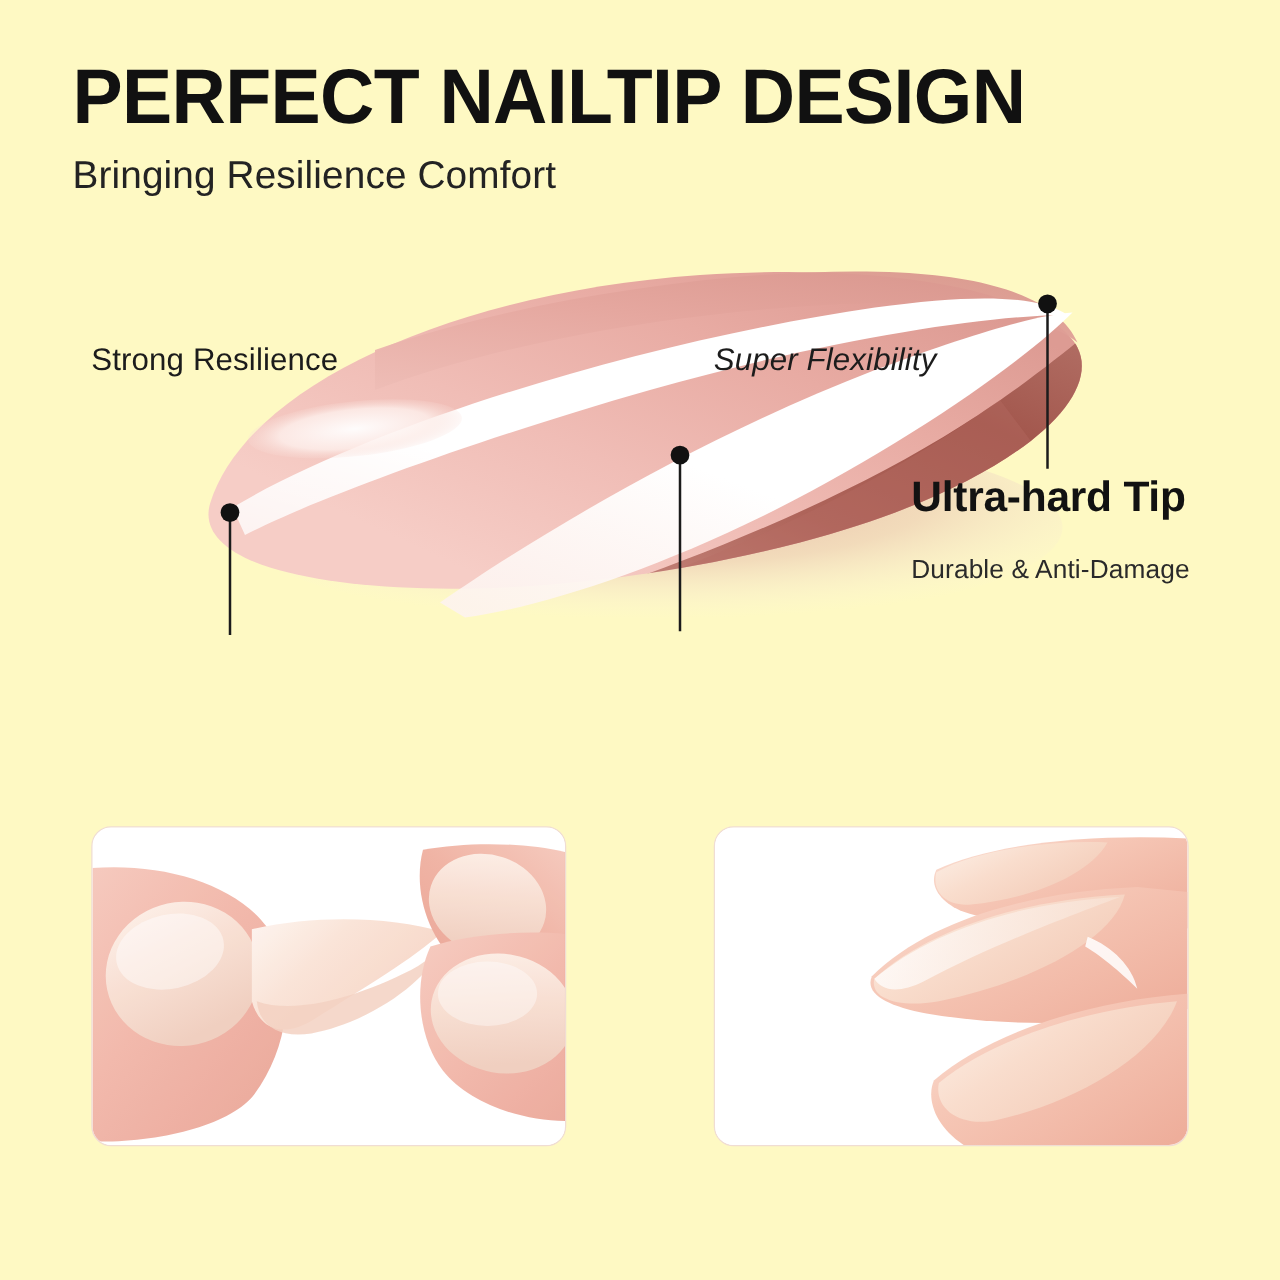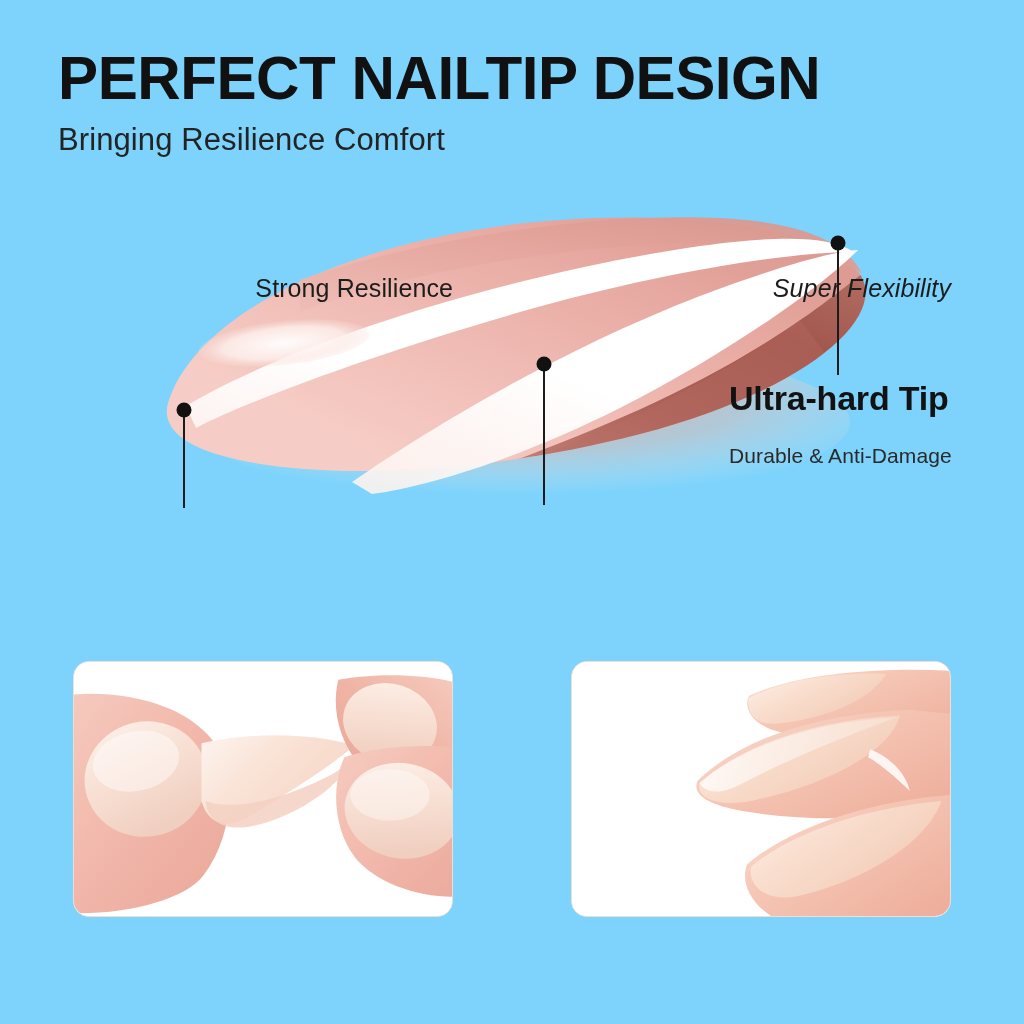"PERFECT NAILTIP DESIGN" #page { background: #7dd3fc -> #fef9c3 }
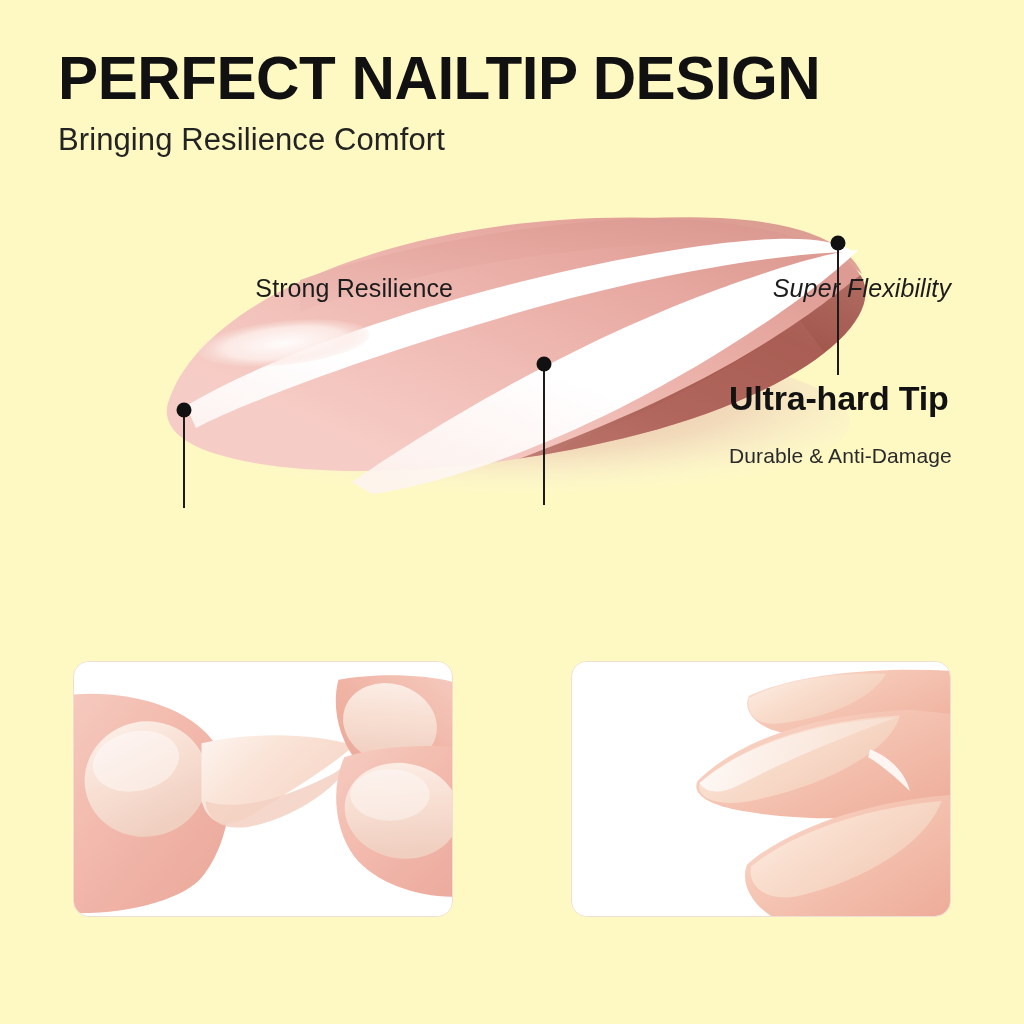"Strong Resilience" .caption { text-align: right -> left }
